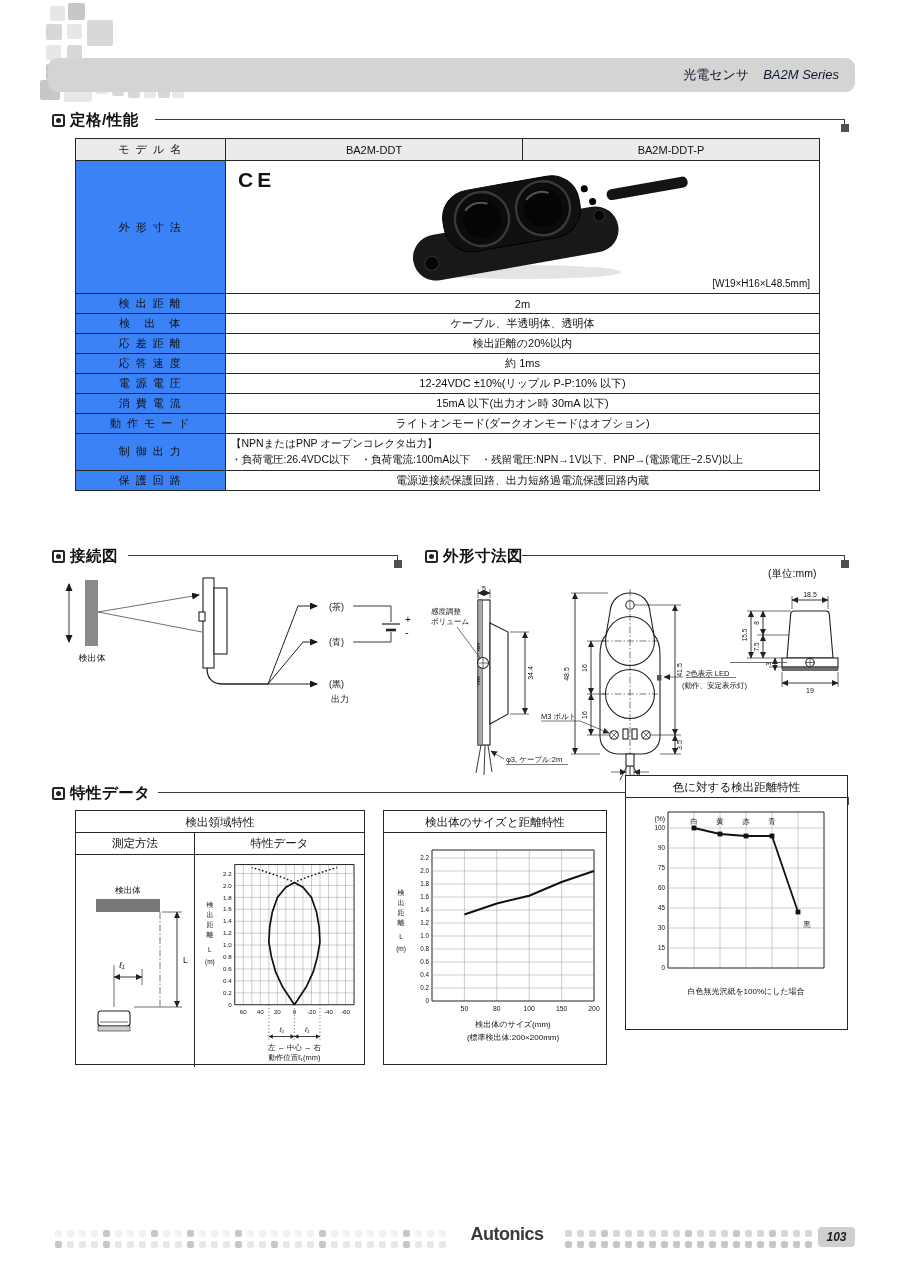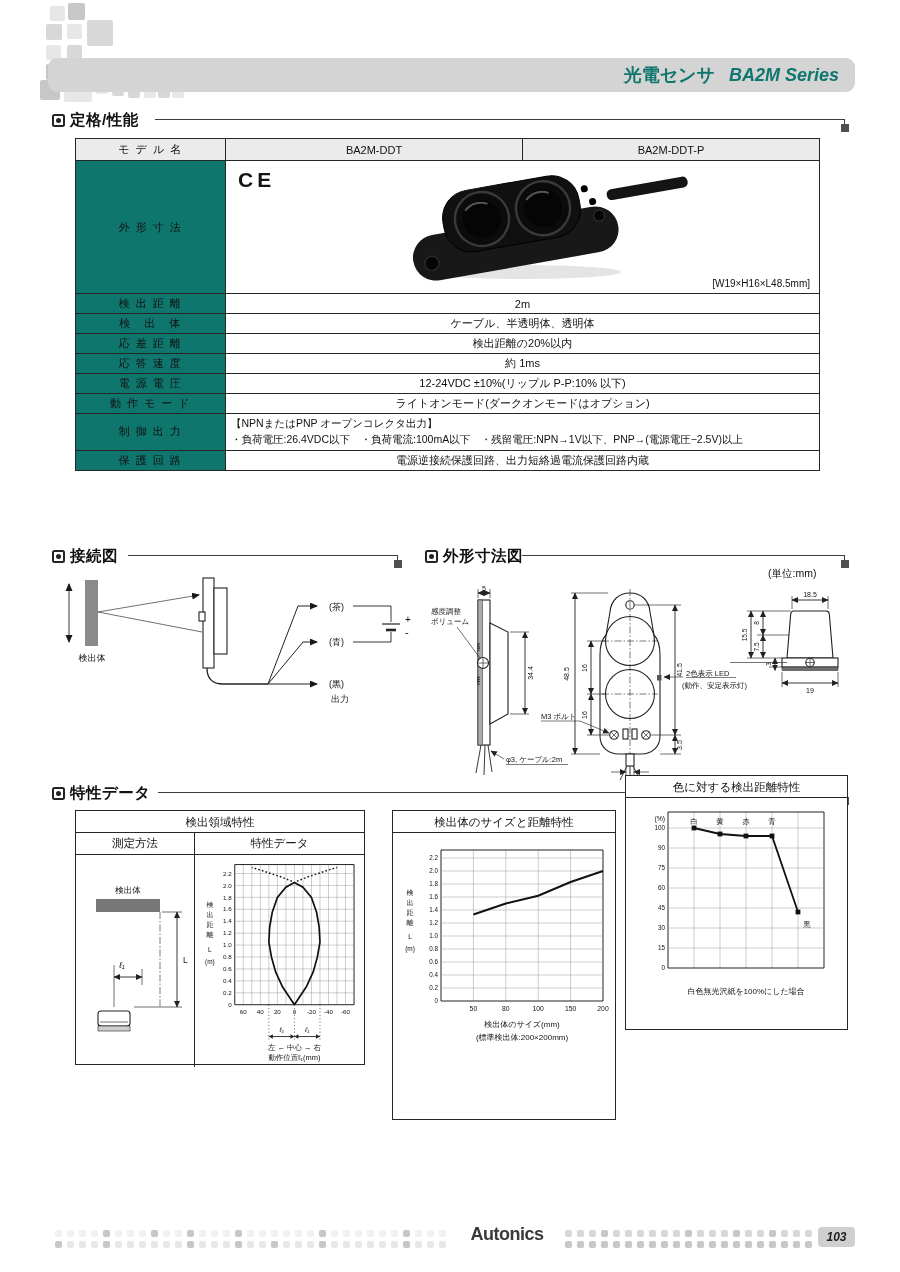"光電センサ BA2M Series" #titlebar .tw { color: #0f766e -> #0f172a; font-size: 18px -> 13px; font-weight: bold -> normal }
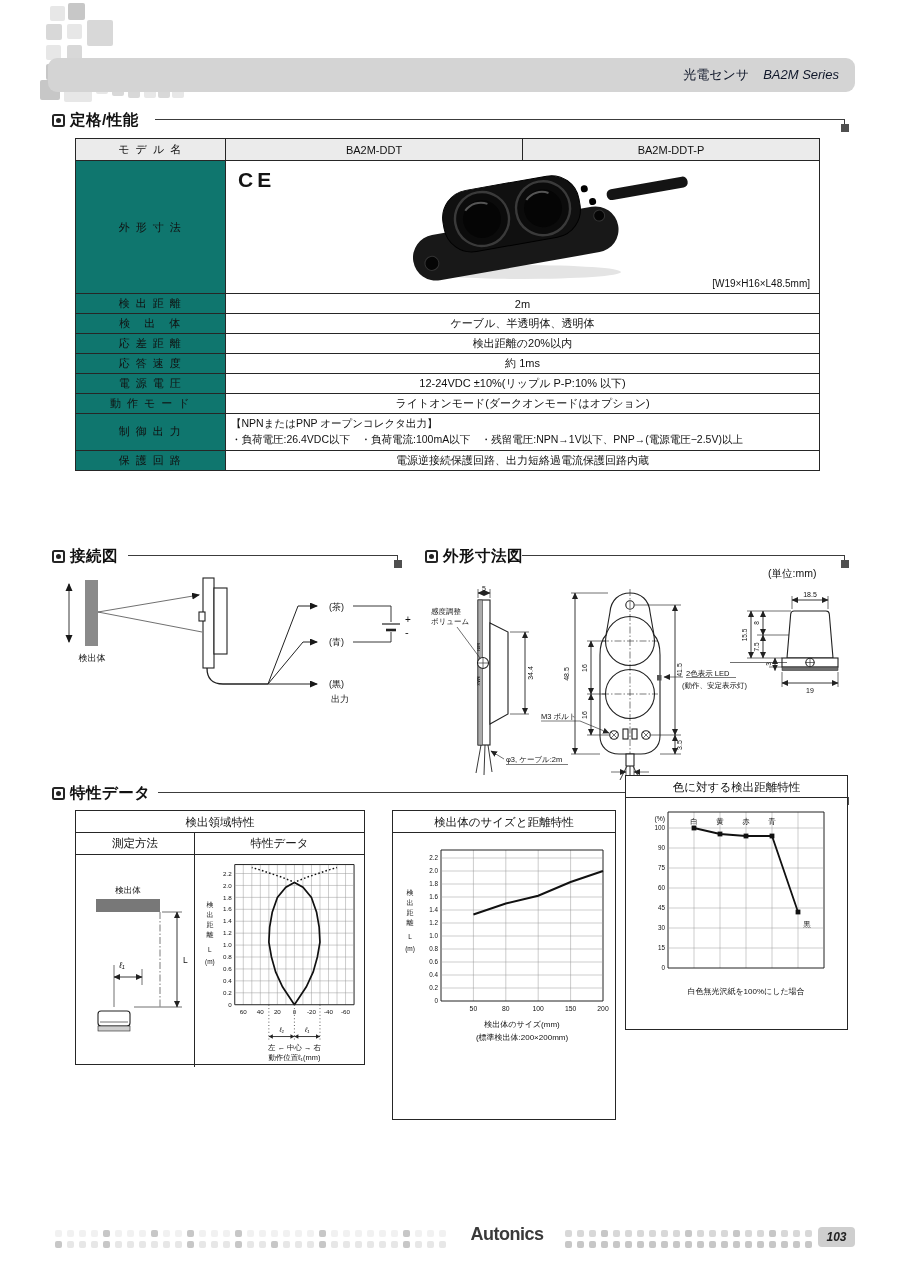"外 形 寸 法" #spec td.lab { background: #0f766e -> #3b82f6 }
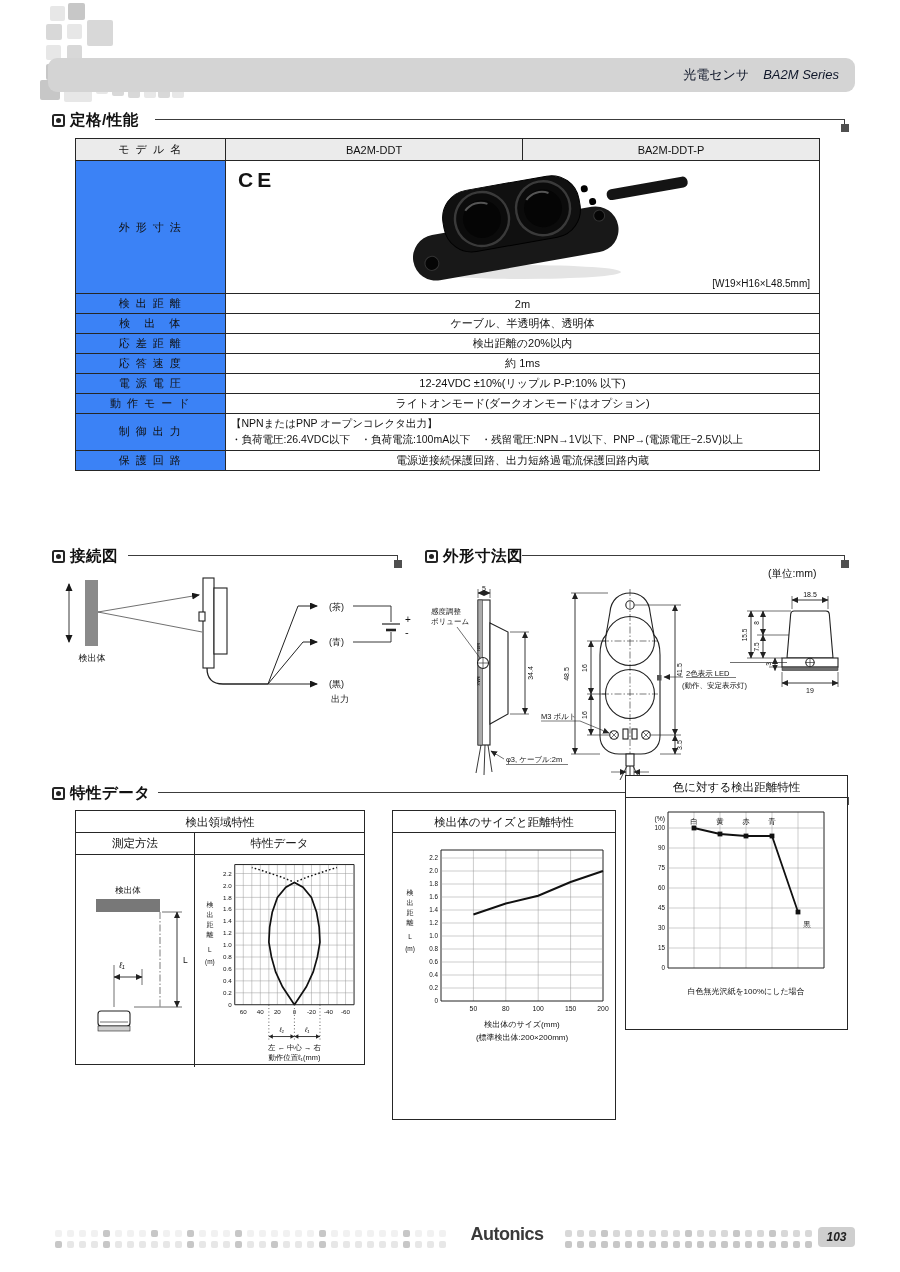"消 費 電 流" tr { html: none -> <tr> <td>消 費 電 流</td> <td>15mA 以下(出力オン時 30mA 以下)</td> </tr> }
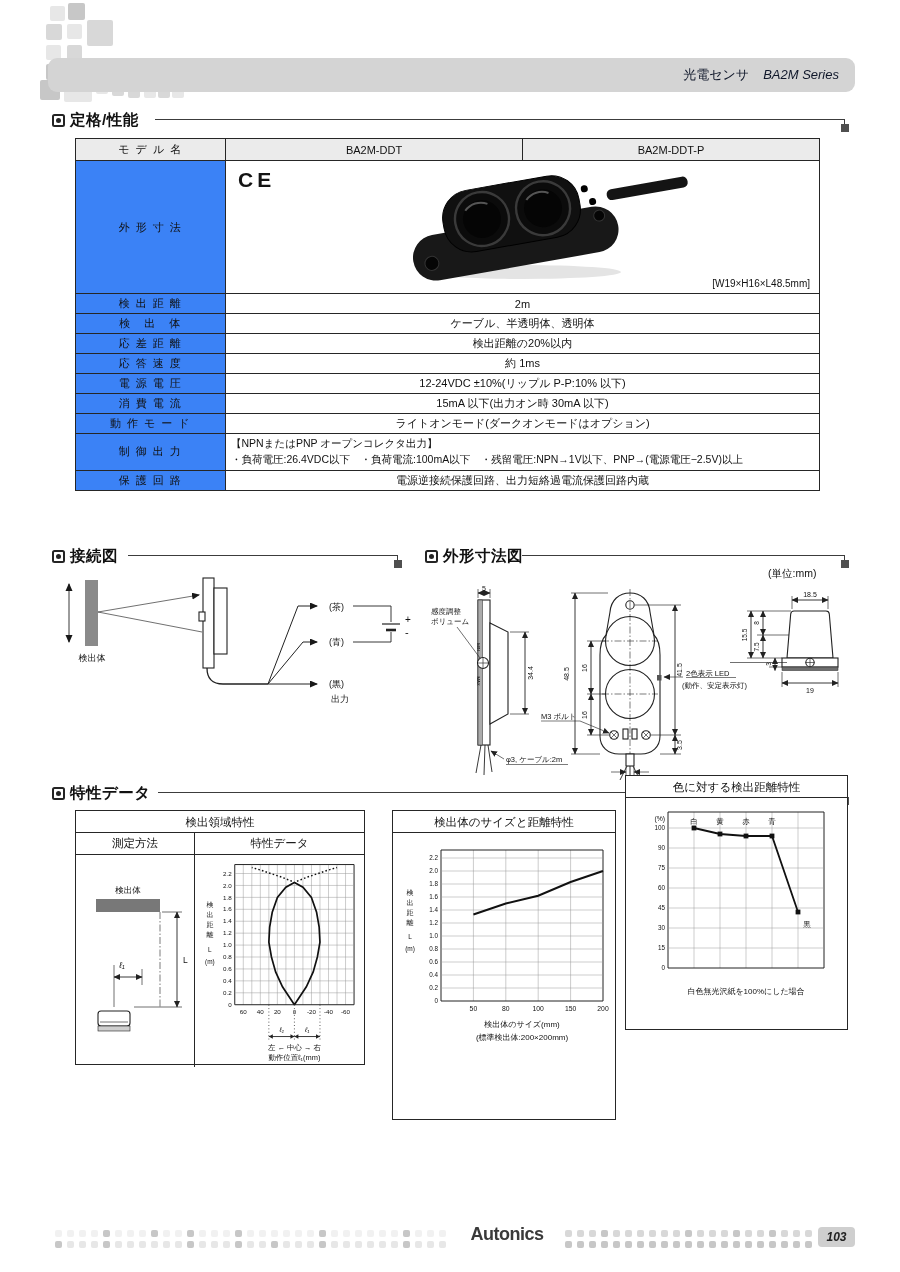"検出体のサイズと距離特性" div.panel { height: 310px -> 255px; left: 392px -> 383px }
